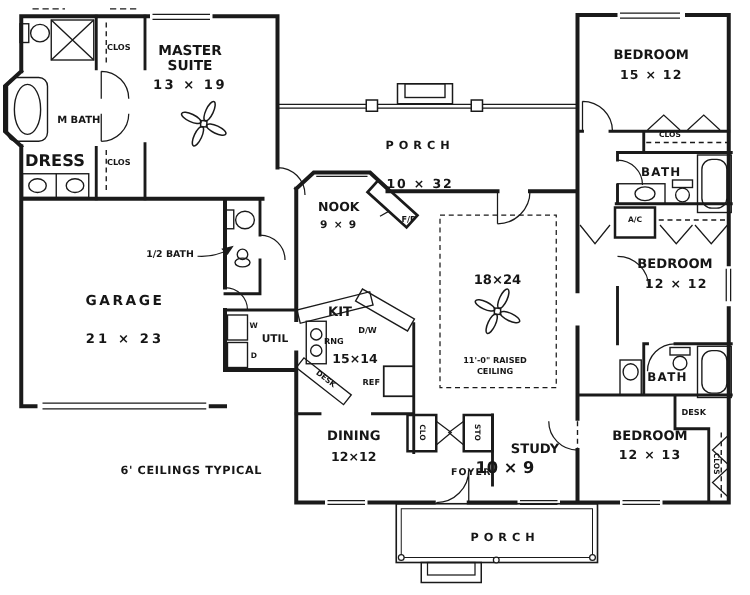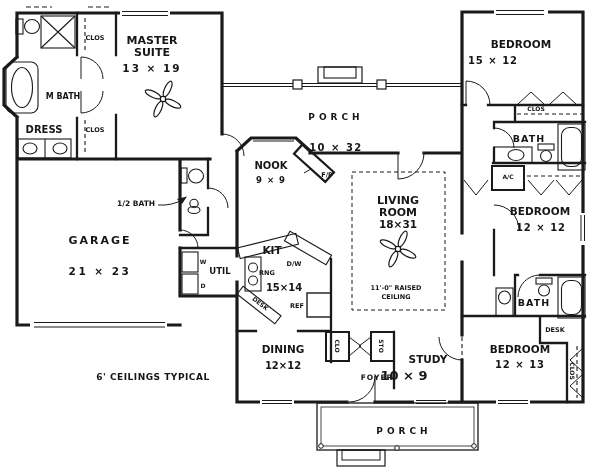"15 × 12" div.lbl { left: 493px -> 521px }
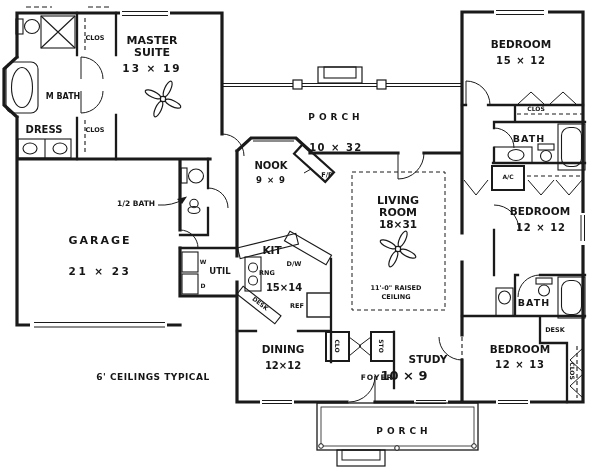"DRESS" div.lbl { font-size: 10px -> 13px }
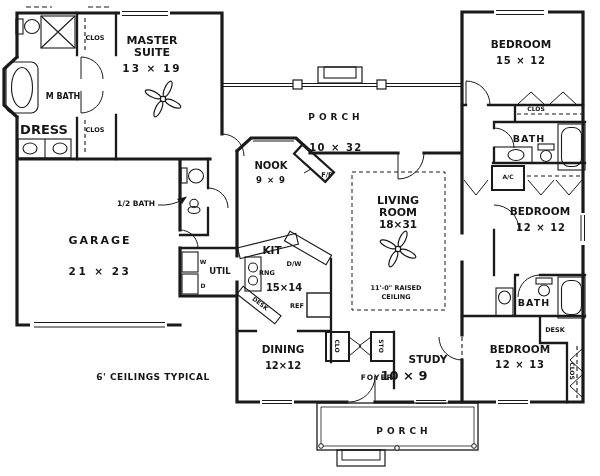"LIVING ROOM" div.lbl { html: <div>LIVING ROOM</div> -> none }
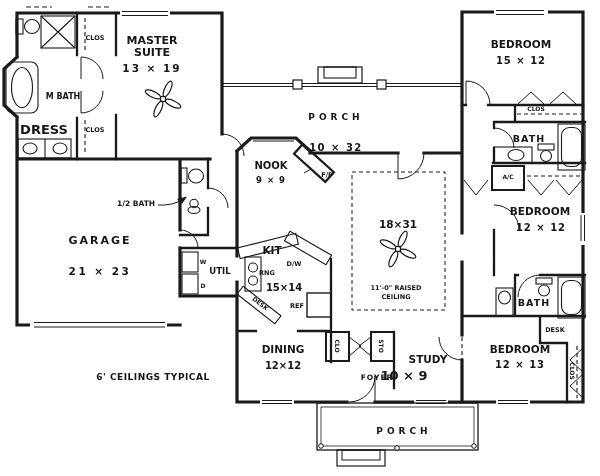"18×31" div.lbl { text: 31 -> 24 }
